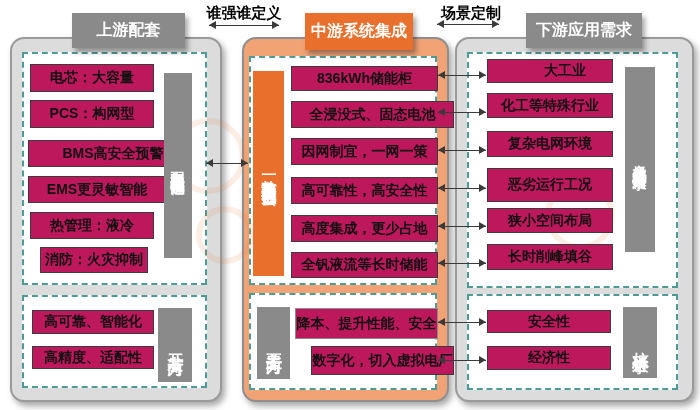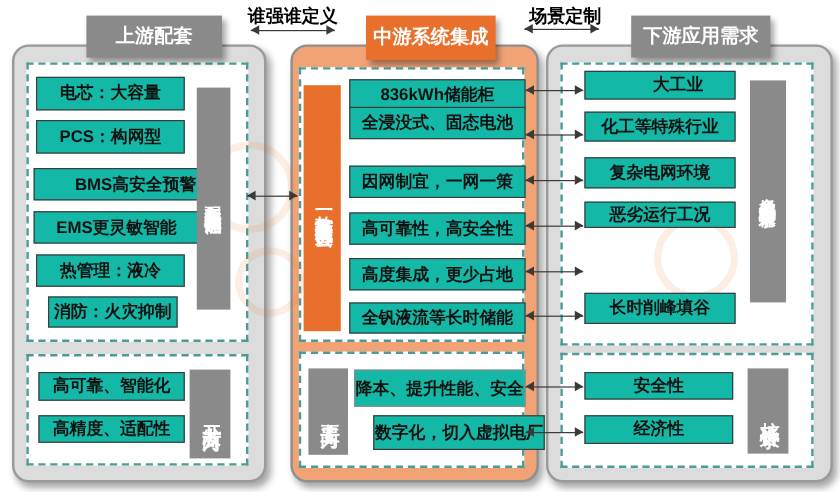"电芯：大容量" .box { background: #14b8a6 -> #be185d }
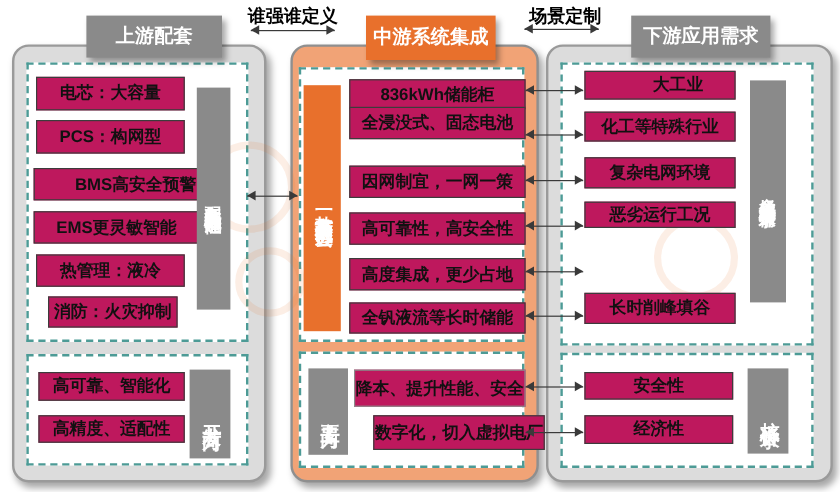"全浸没式、固态电池" div.box { top: 89px -> 101px; width: 147px -> 163px }
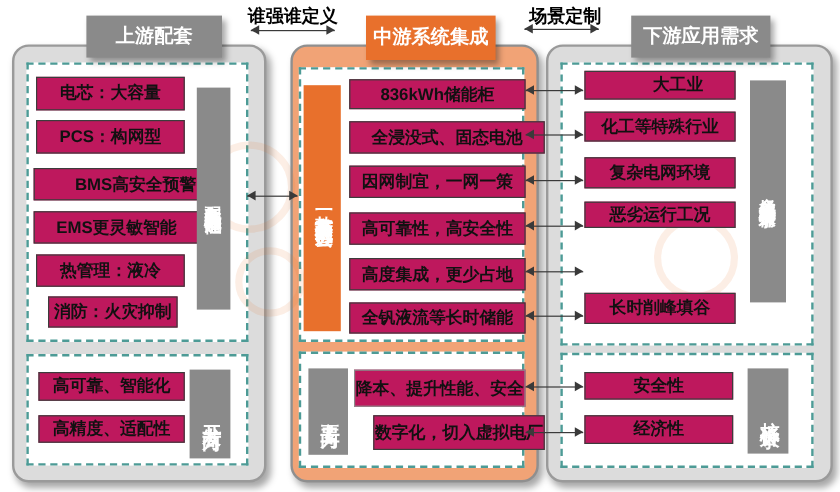"恶劣运行工况" div.box { height: 22px -> 34px }
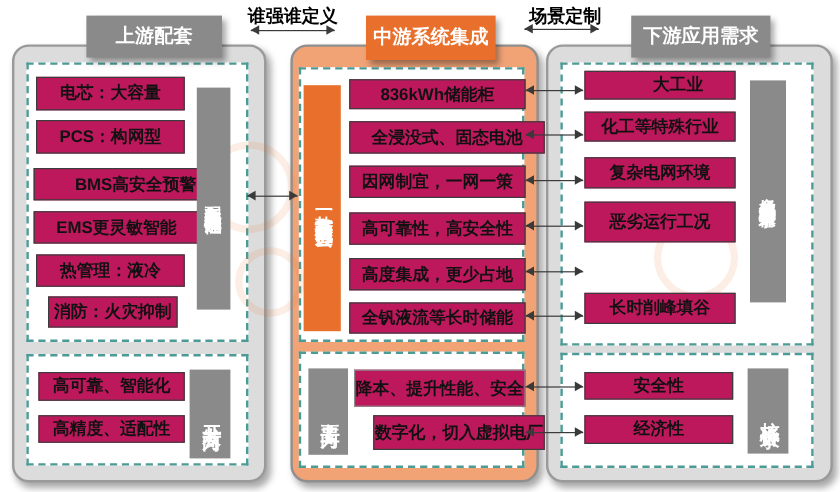"狭小空间布局" div.box { html: none -> <div>狭小空间布局</div> }
